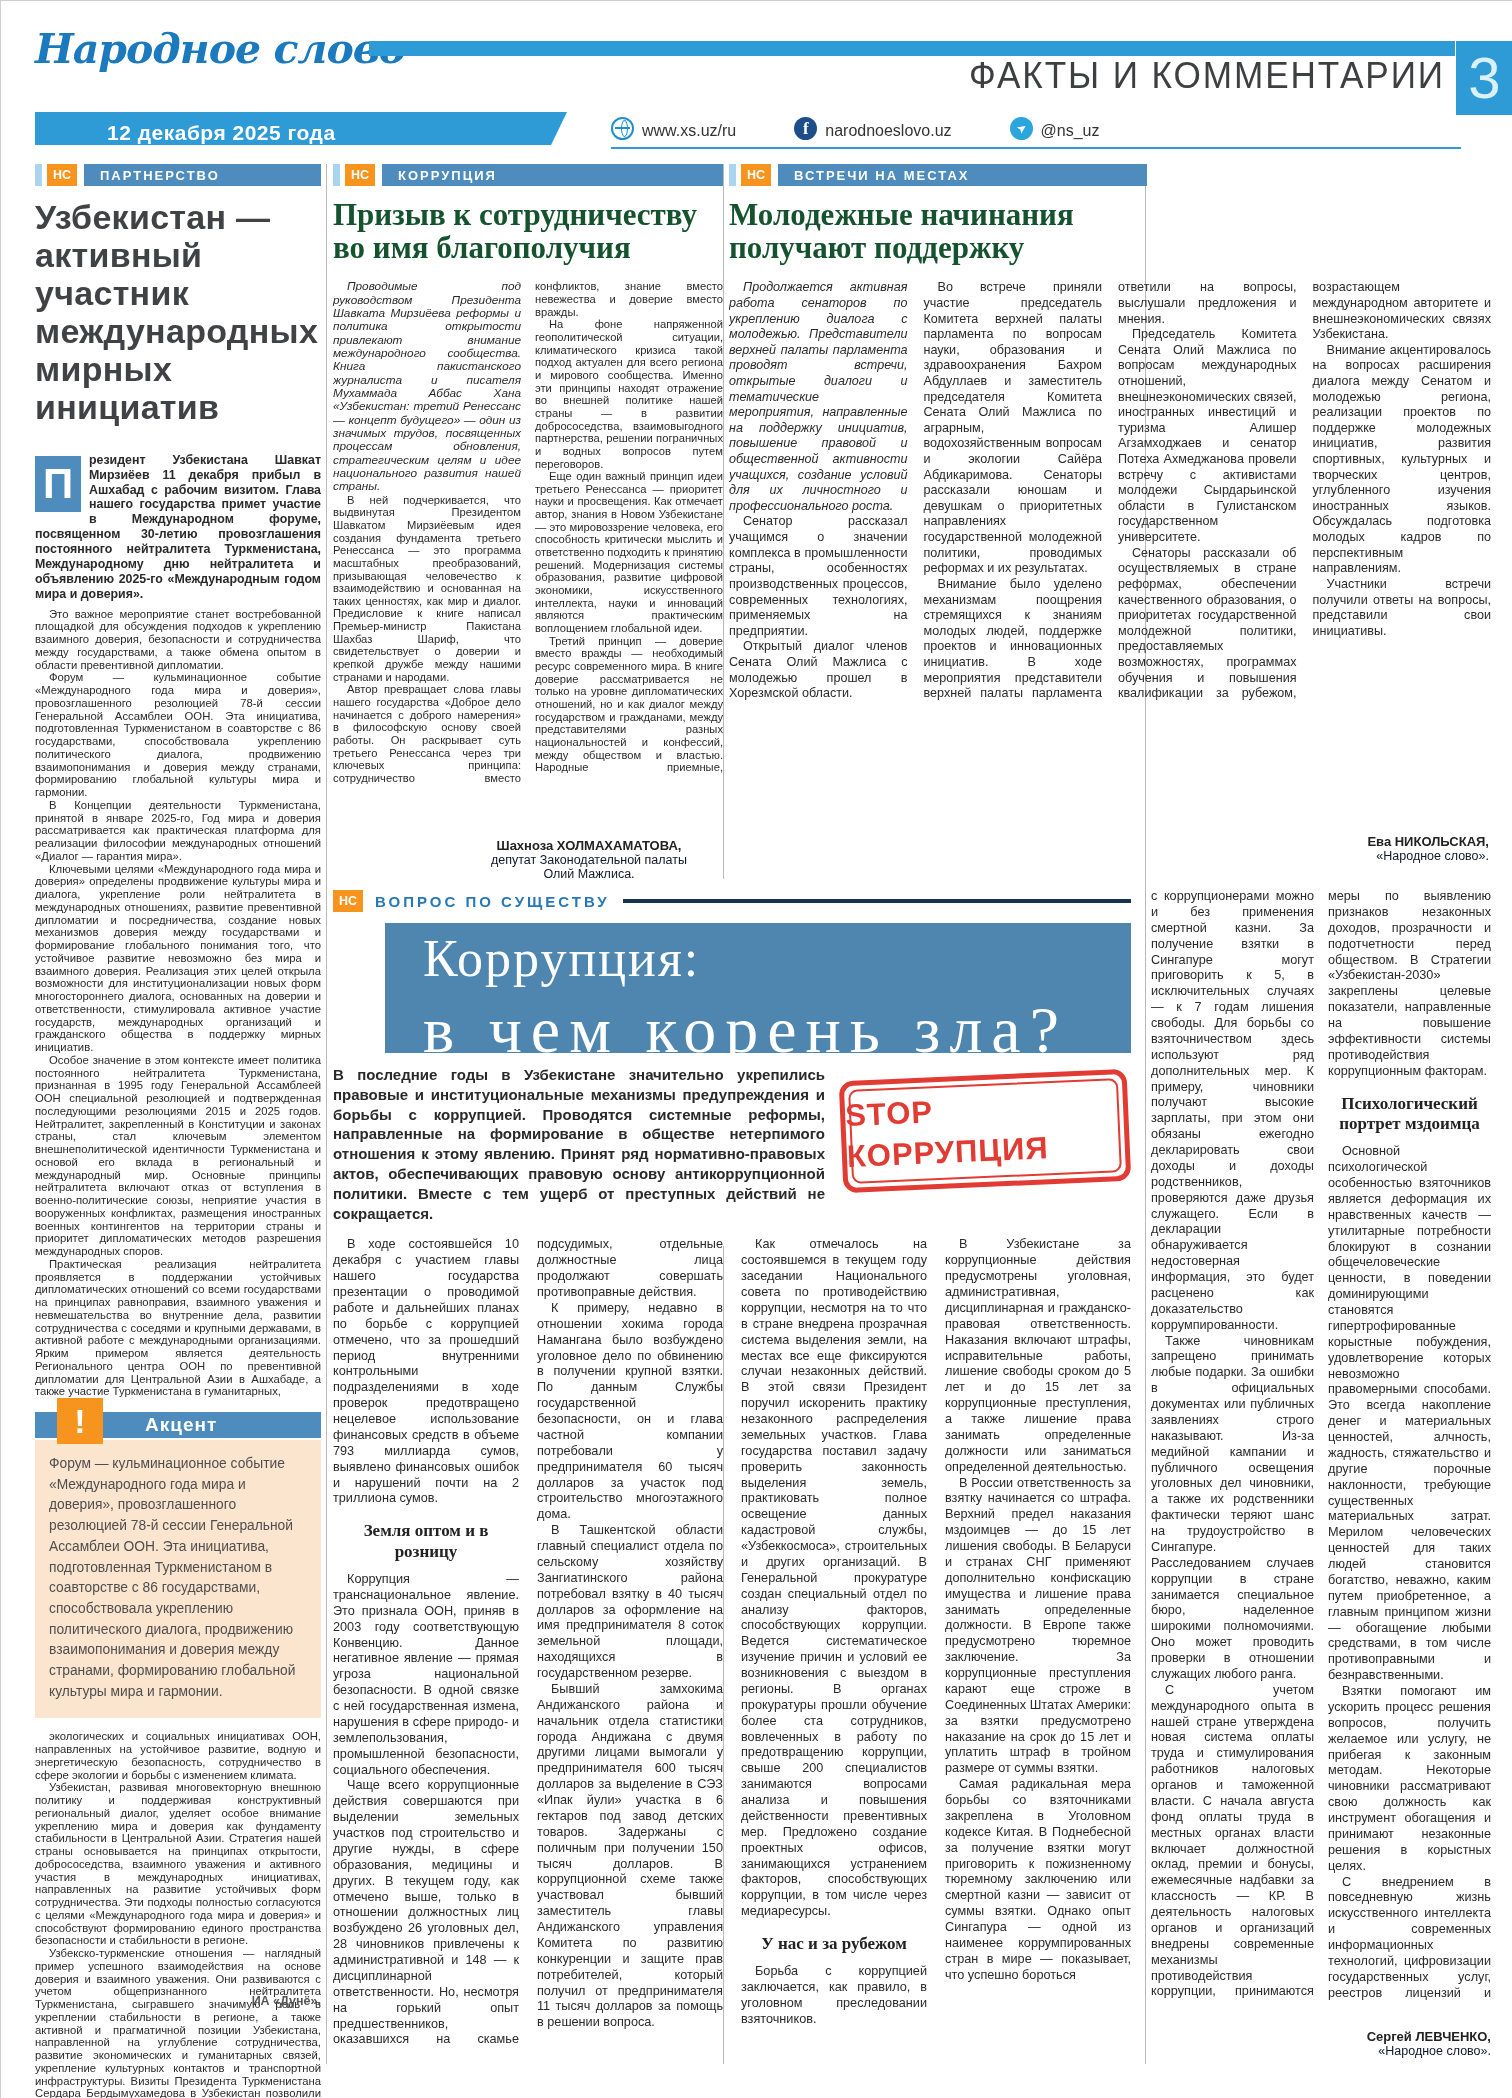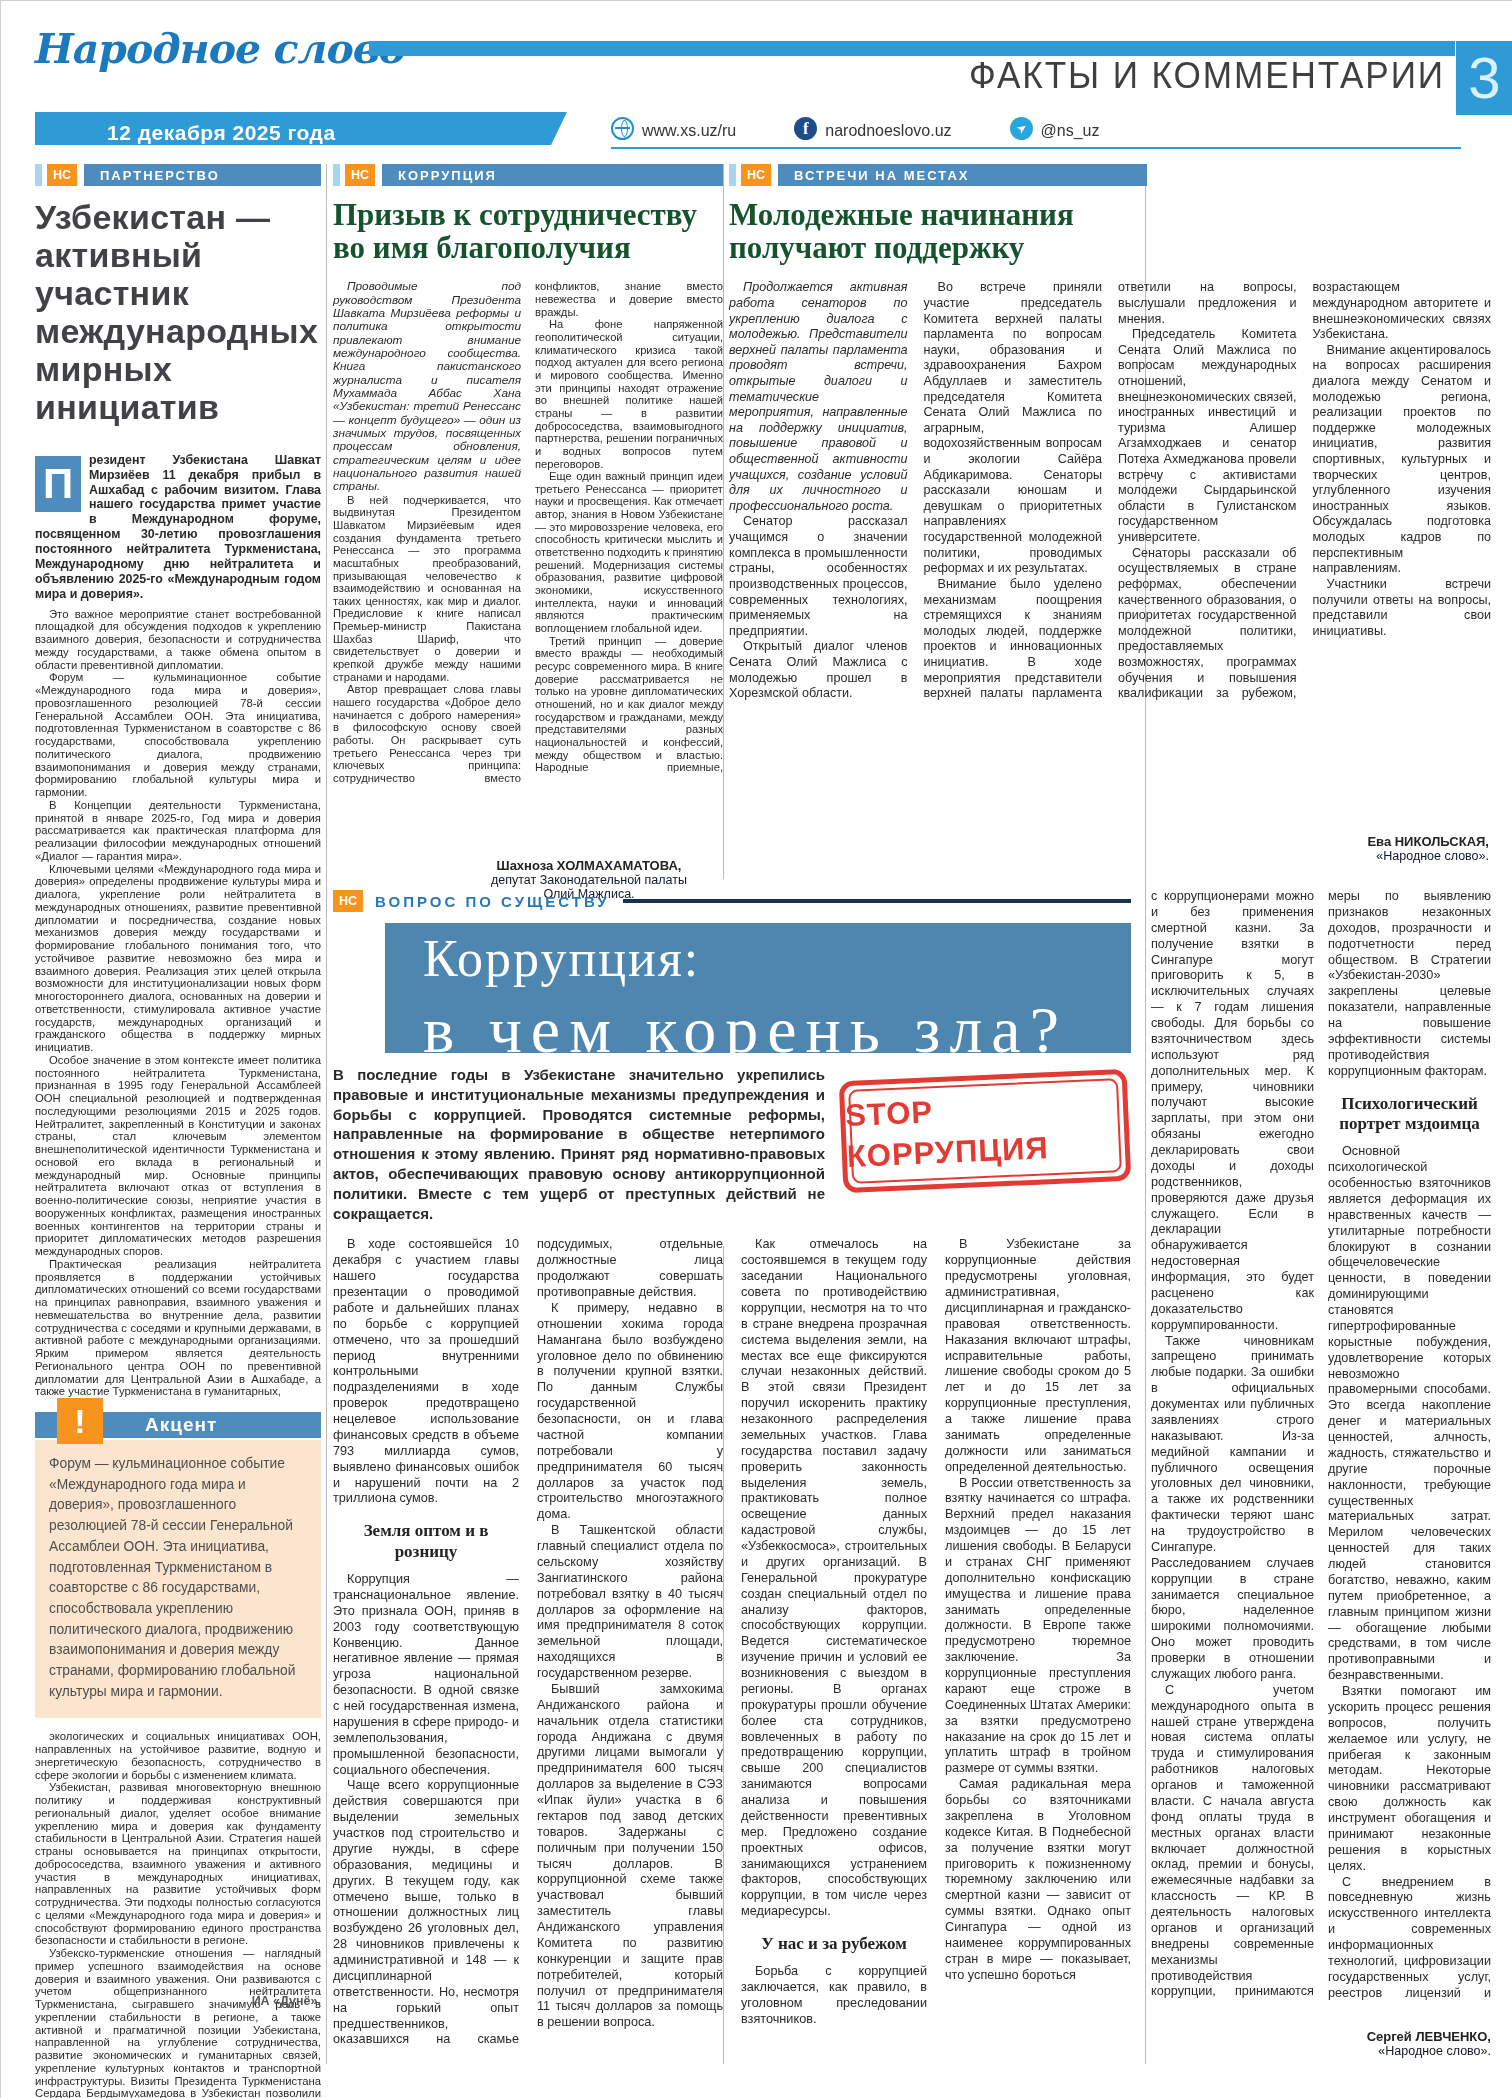"Шахноза ХОЛМАХАМАТОВА," #mid-byline { top: 684px -> 664px }
